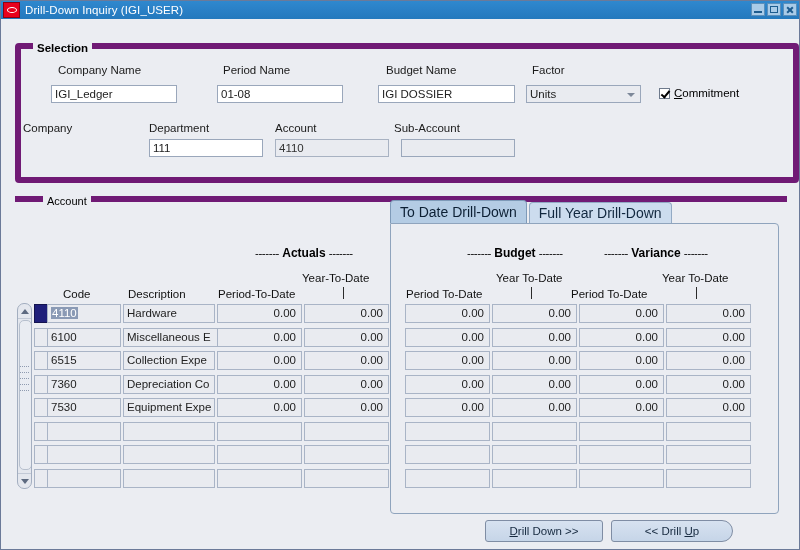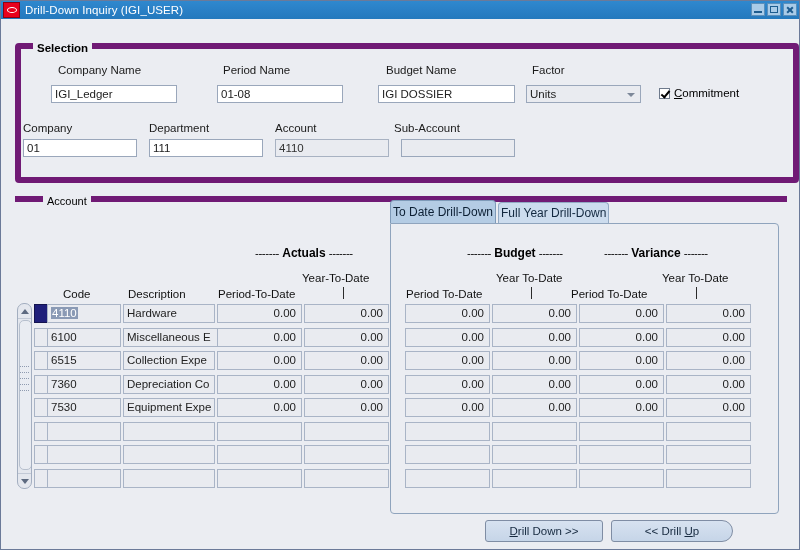"01" div.tfield { html: <div>01</div> -> none }
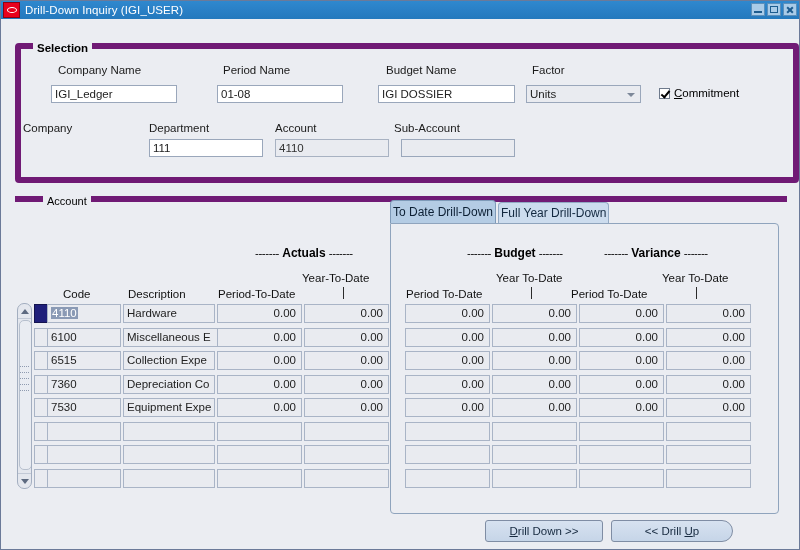"To Date Drill-Down" .tab { font-size: 12px -> 14px; padding: 0 2px -> 0 9px }
